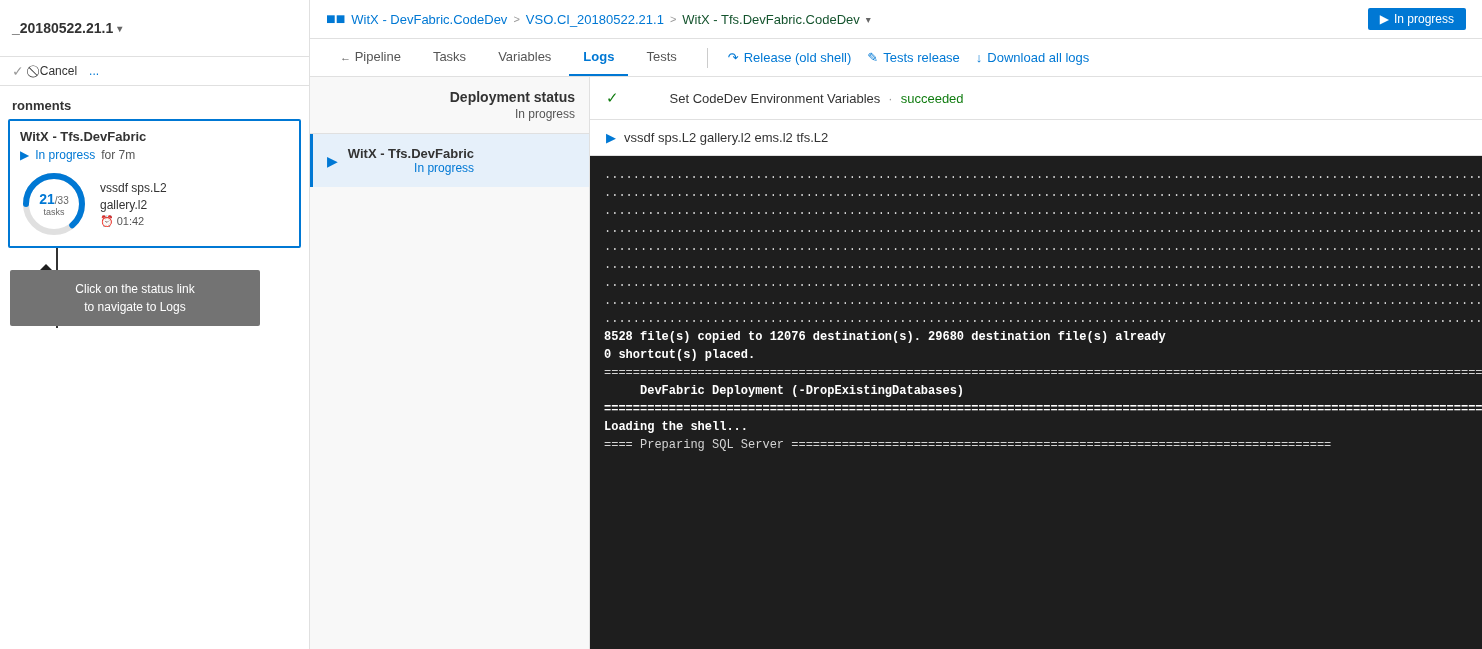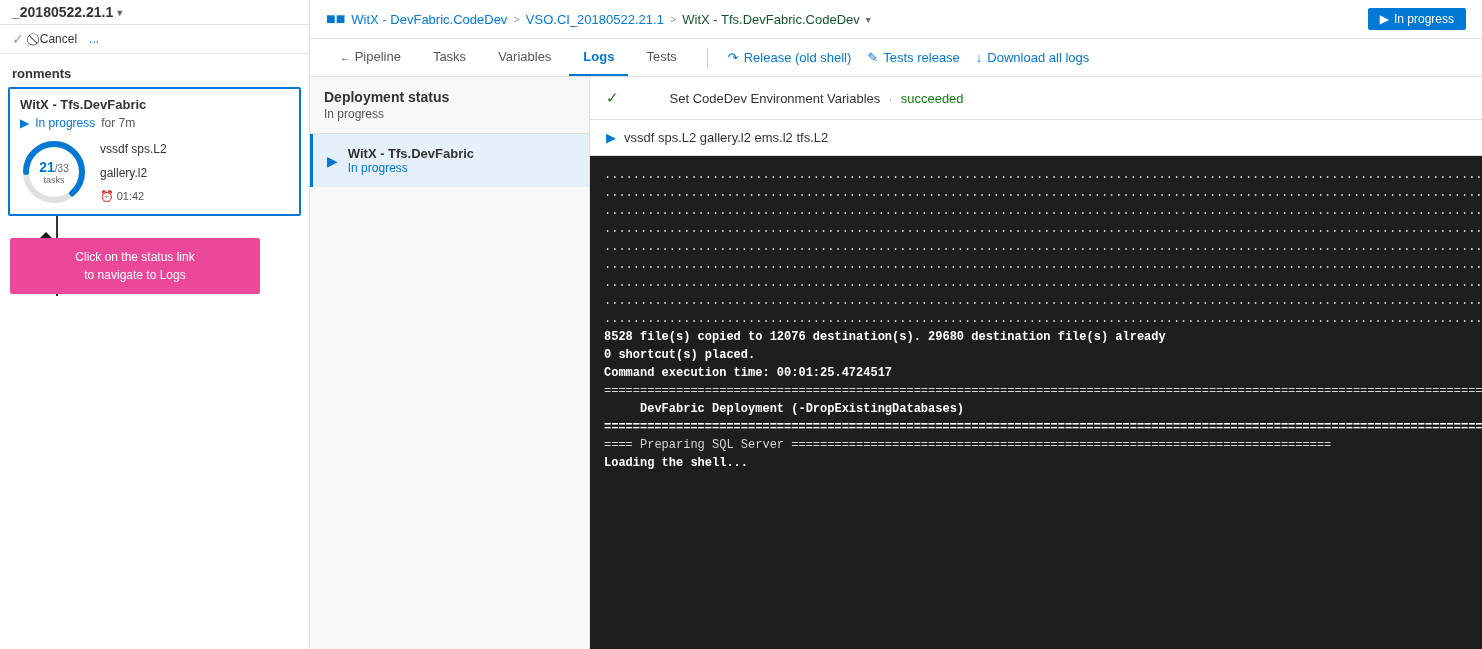"_20180522.21.1" .left-top-bar { padding: 4px 12px -> 20px 12px }
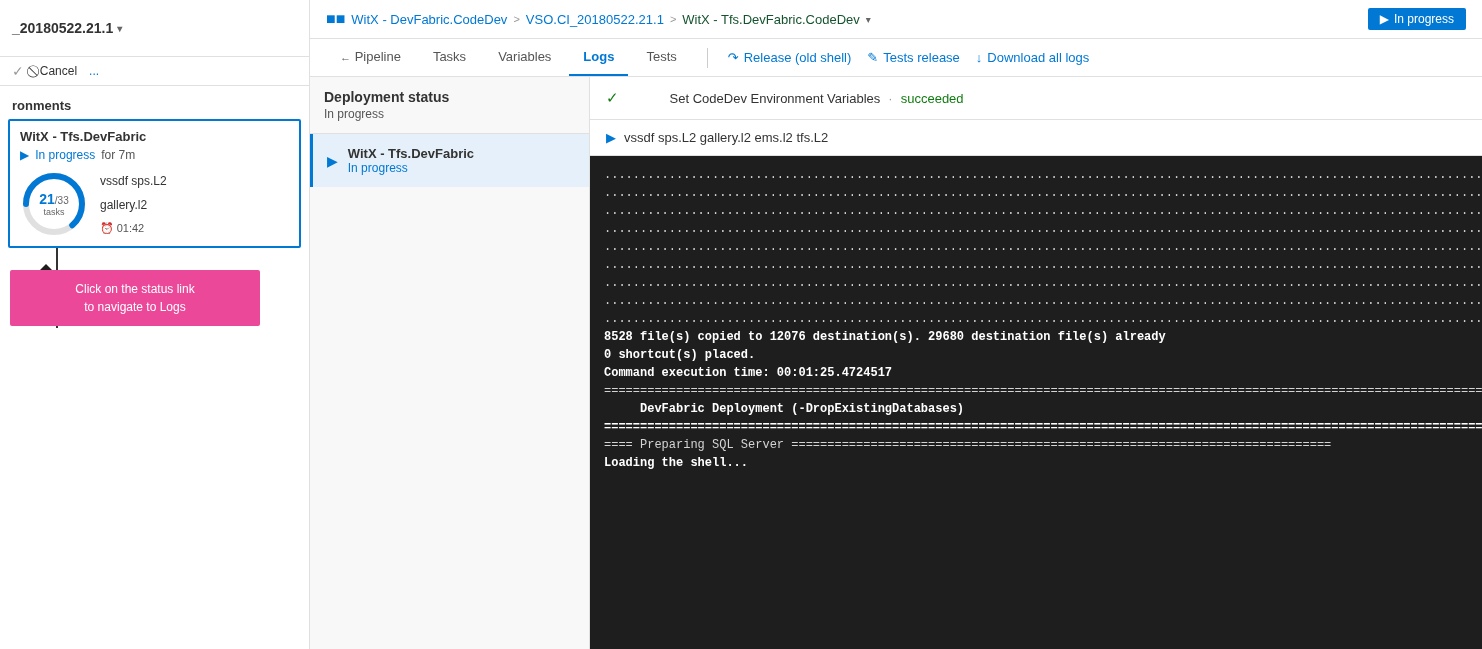"Deployment status" .deploy-sidebar { text-align: none -> right }
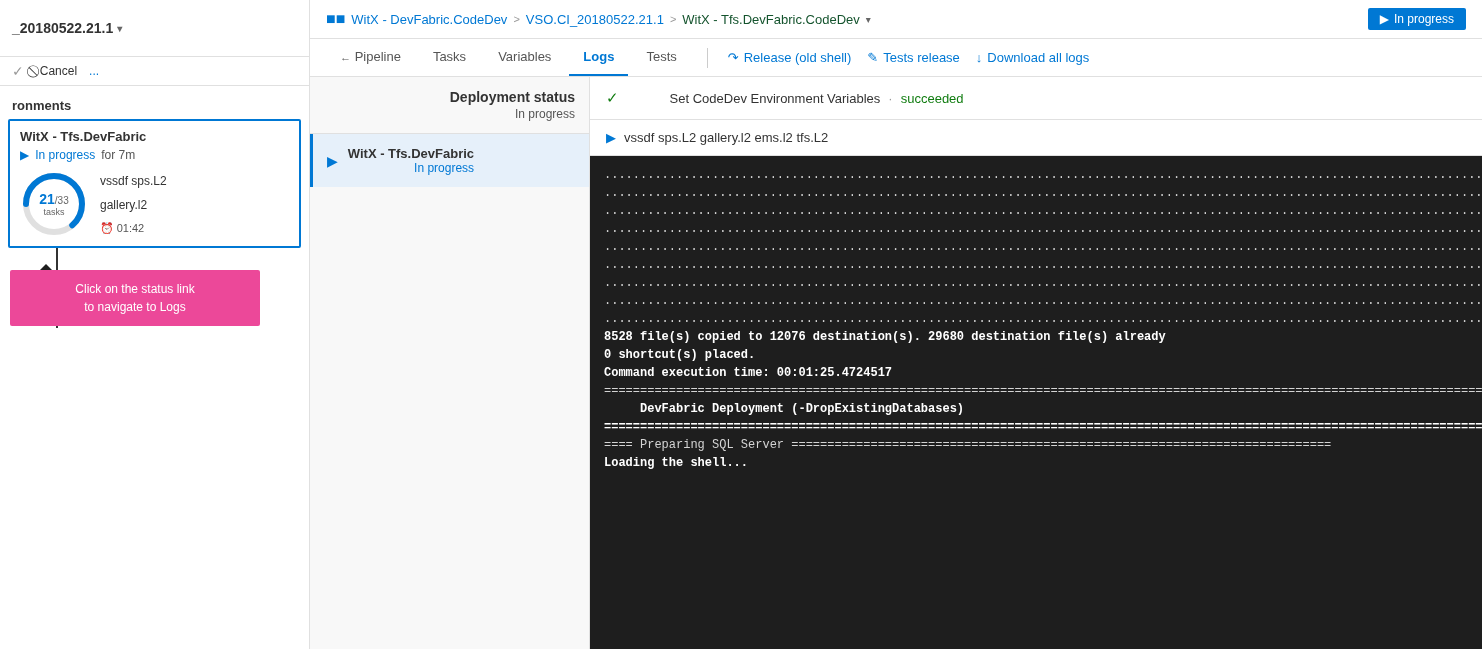"vssdf sps.L2" .env-details { gap: 10px -> 3px }
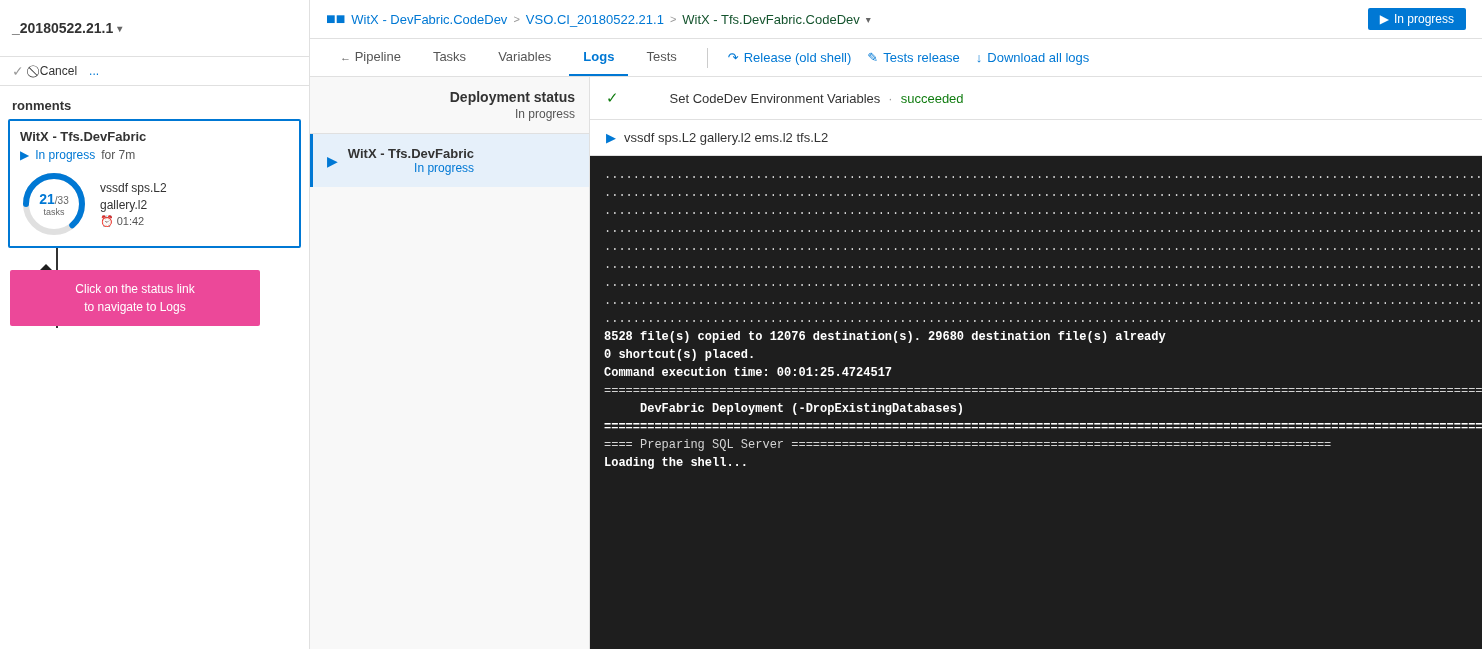"Click on the status link" .tooltip-box { background: #ec4899 -> #737373 }
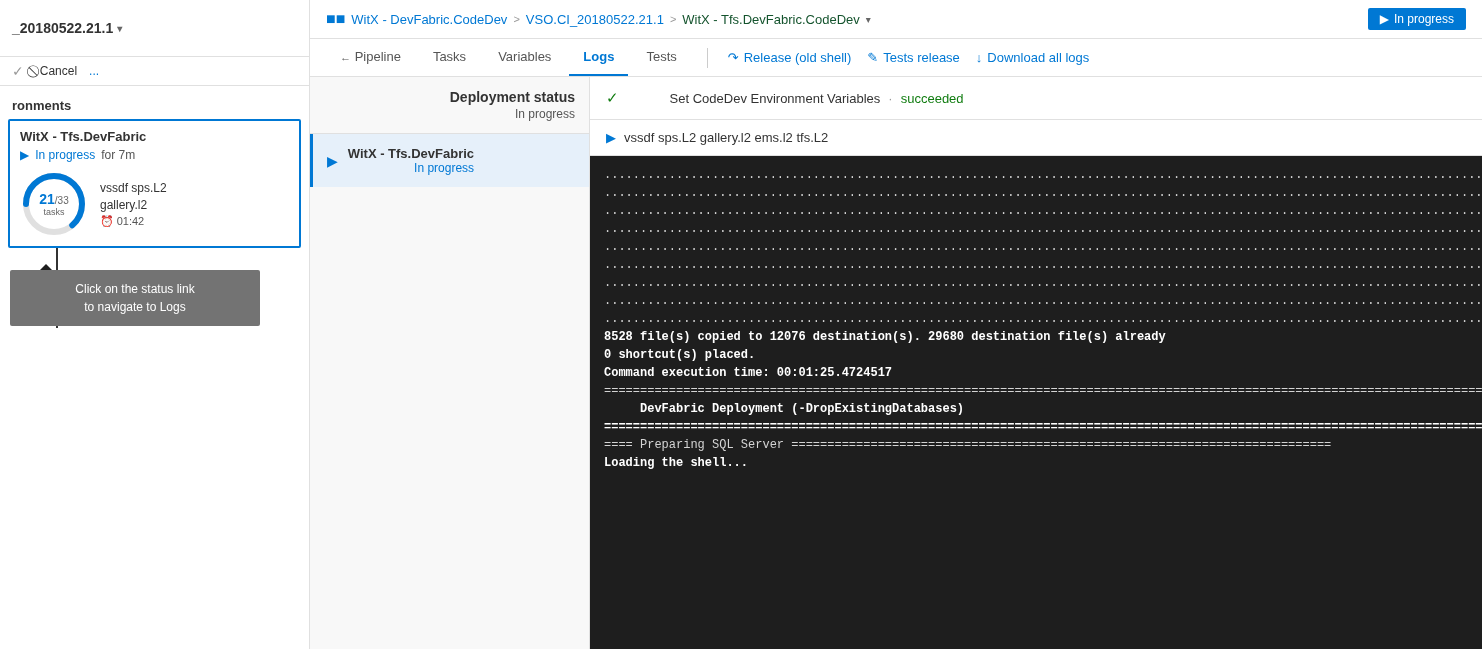"Command execution time: 00:01:25.4724517" div.t-line { html: <div>Command execution time: 00:01:25.4724517</div> -> none }
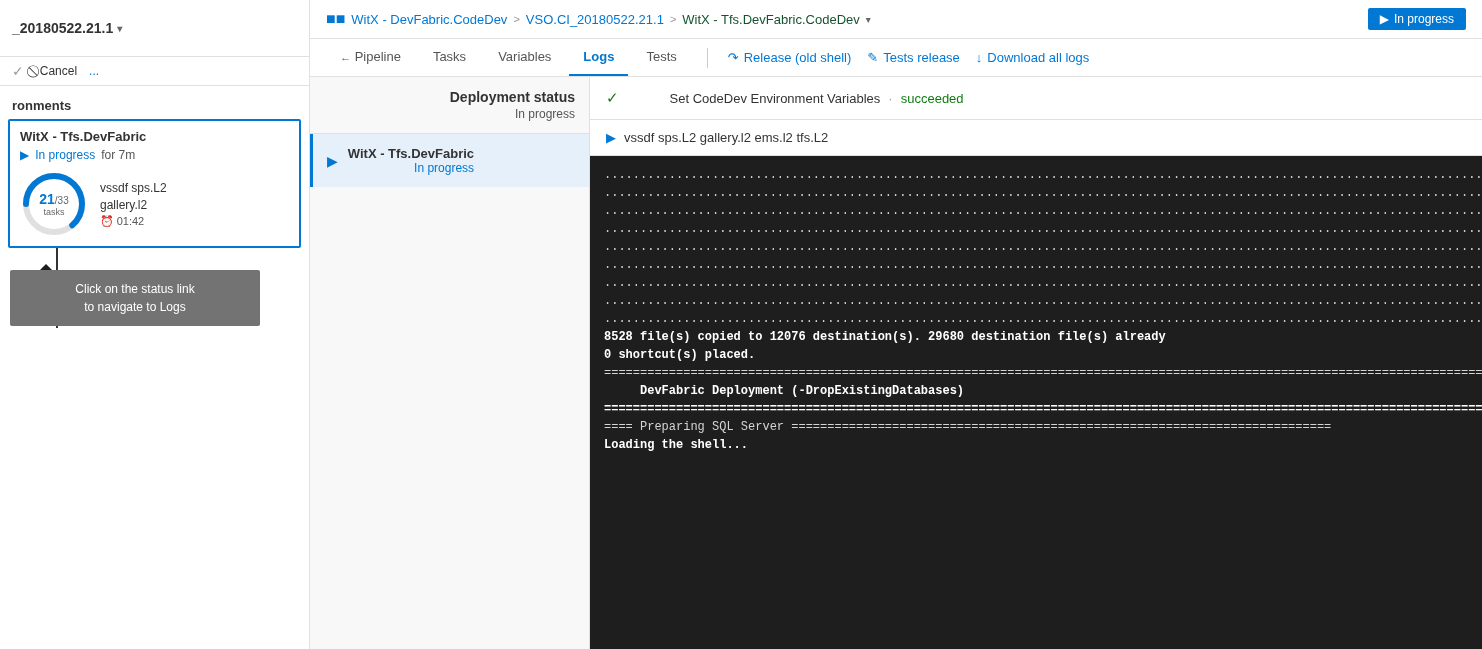"==== Preparing SQL Server" div.t-line { order: before "Loading the shell..." -> after "Loading the shell..." }
